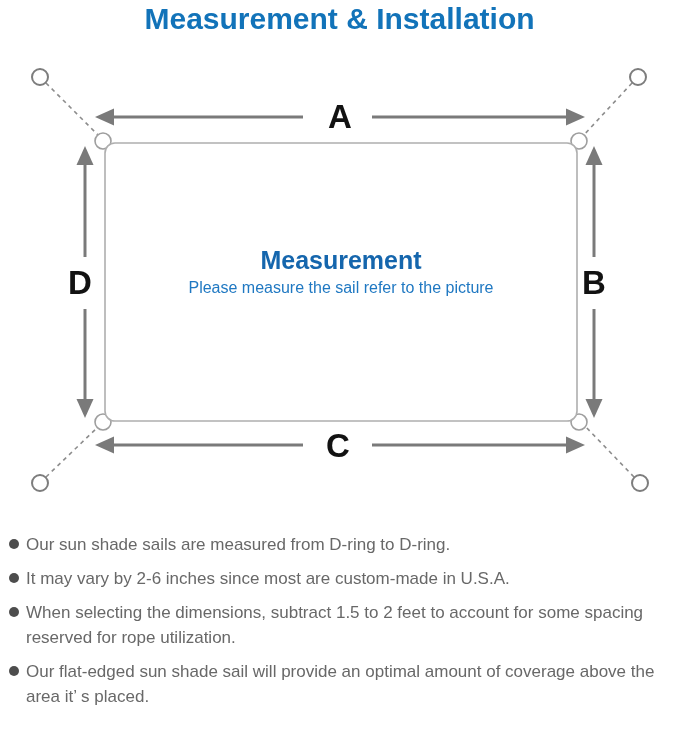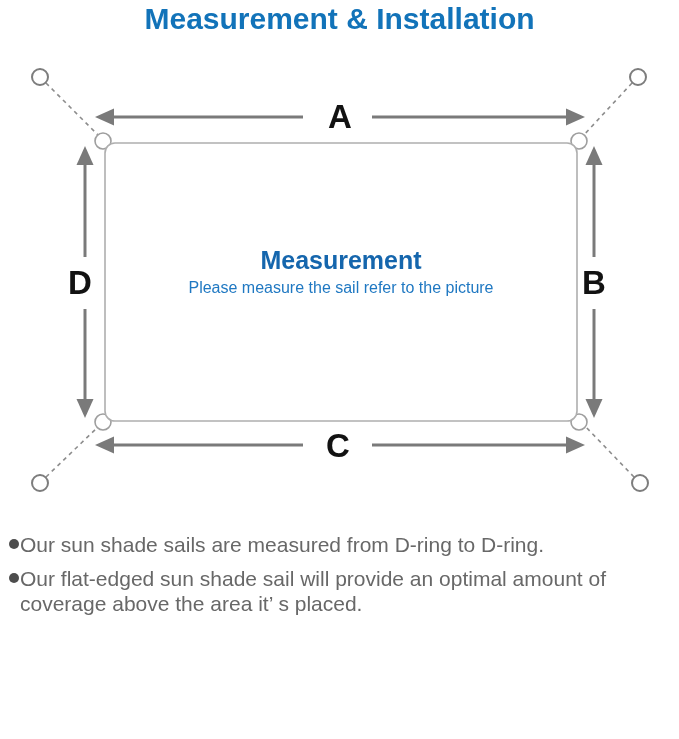"Our sun shade sails are" .bullet { font-size: 21px -> 17px; gap: 1px -> 7px }
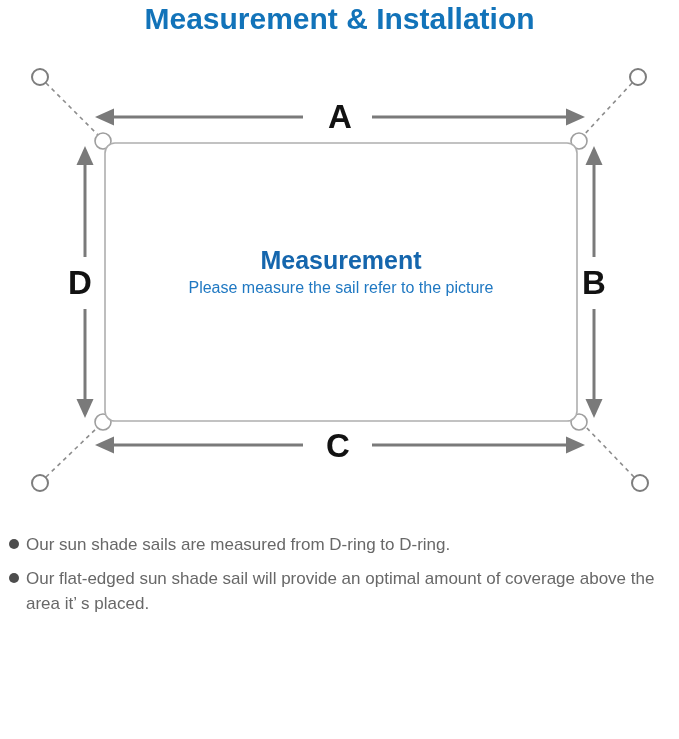"It may vary by 2-6" div.bullet { html: none -> <div> <span></span> <span>It may vary by 2-6 inches since most are custom-made in U.S.A.</span> </div> }
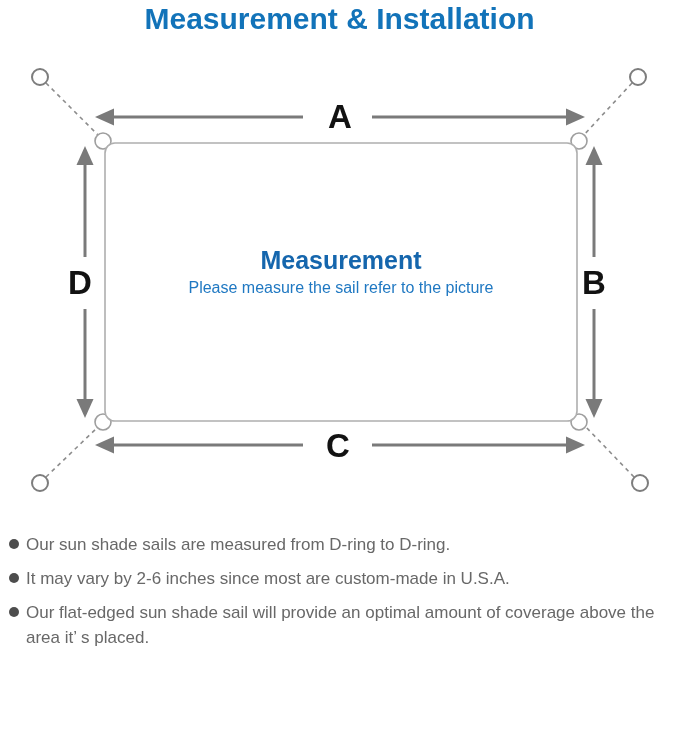"When selecting the dimensions, subtract" div.bullet { html: none -> <div> <span></span> <span>When selecting the dimensions, subtract 1.5 to 2 feet to account for some spacing reserved for rope utilization.</span> </div> }
